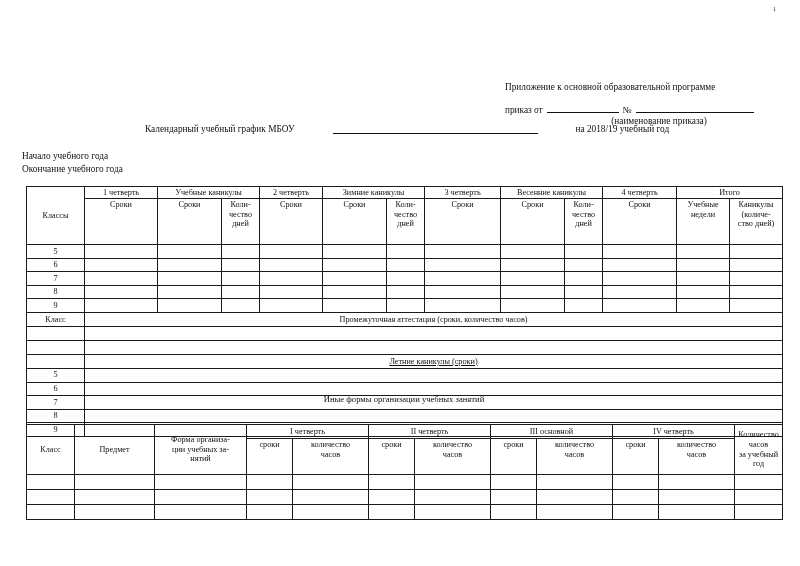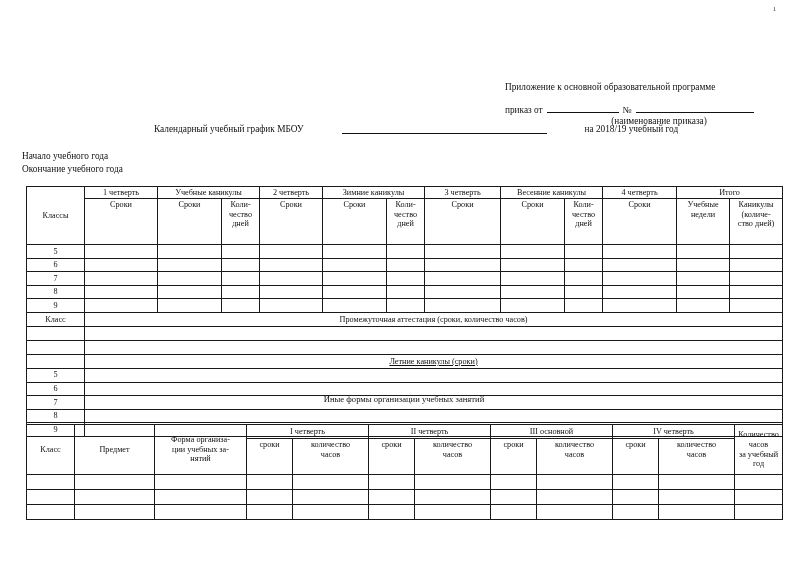"Календарный учебный график МБОУ" .title-line { left: 154px -> 145px }
